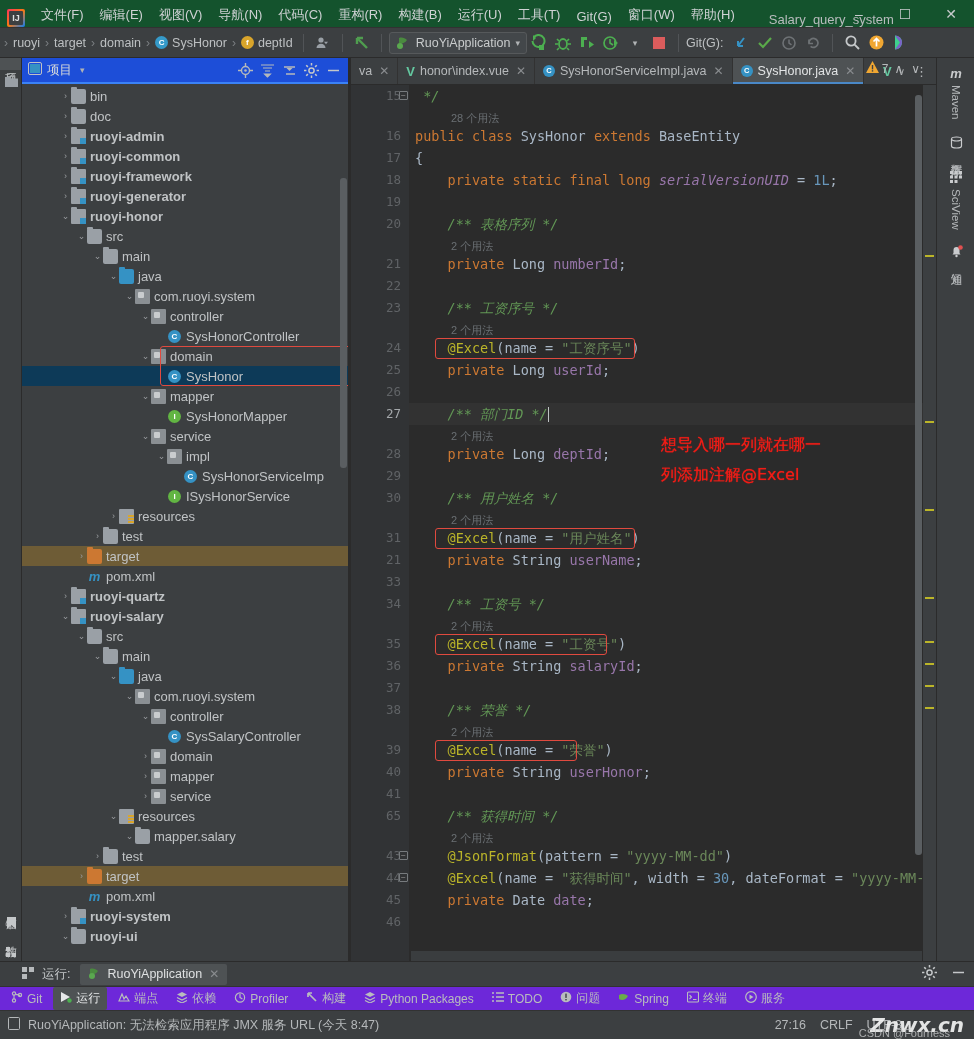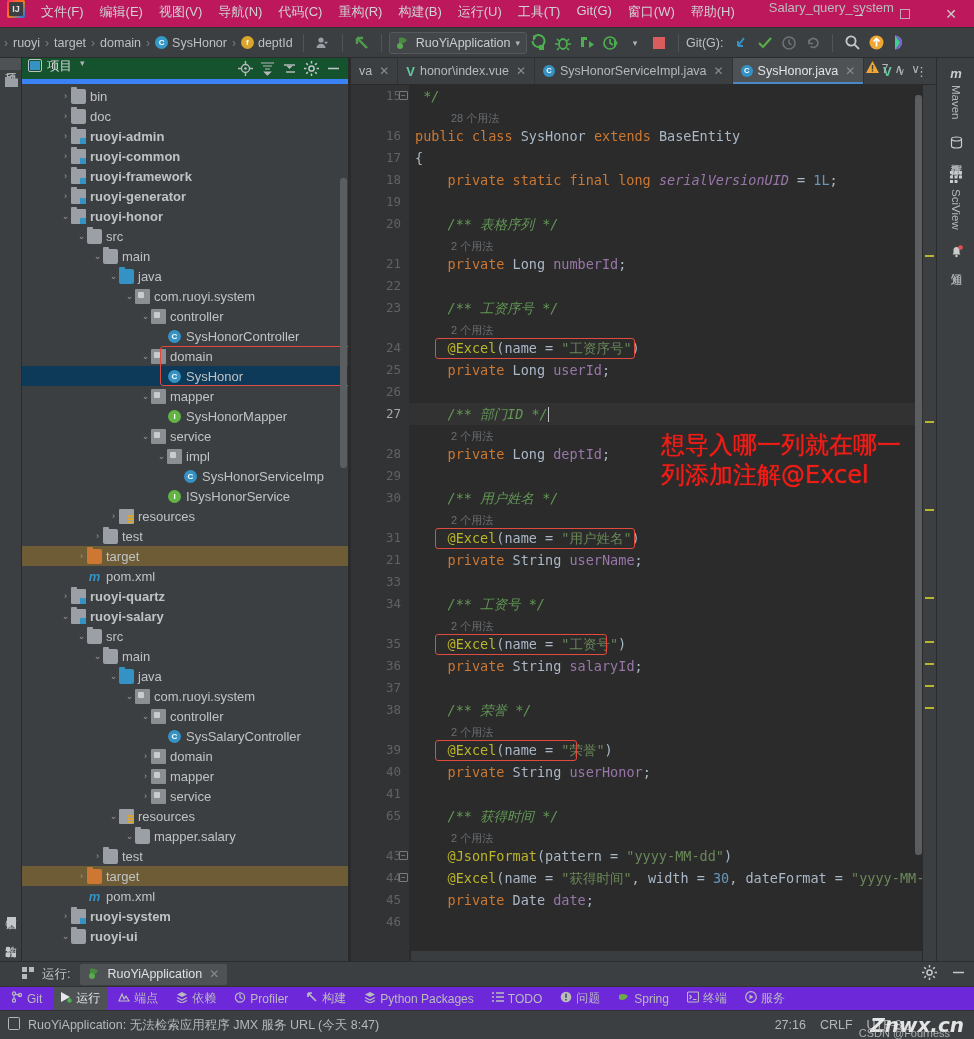"IJ" .menubar { align-items: flex-start -> flex-end; background: #be185d -> #14532d }
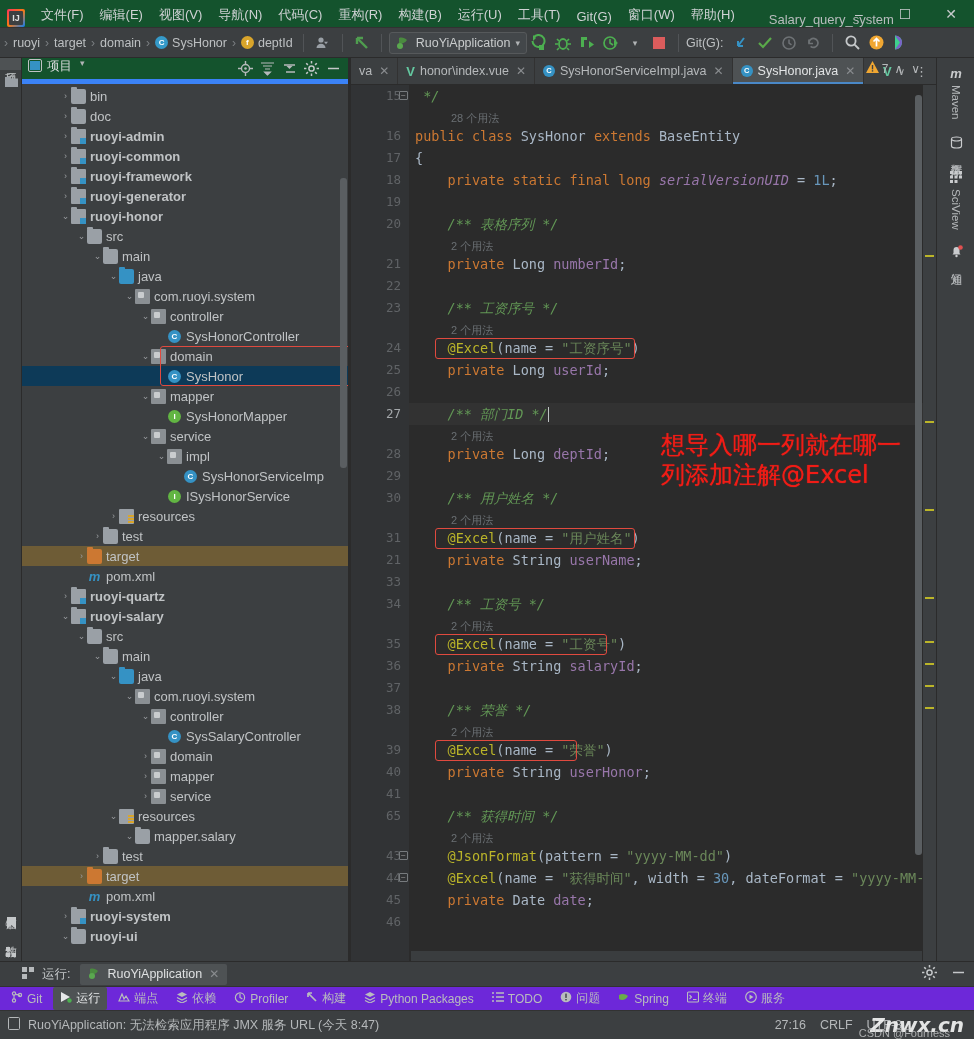"项目" .pp-header { align-items: flex-start -> center; background: #14532d -> #1d4ed8; border-bottom: 5px solid #3b82f6 -> 2px solid #3b82f6 }
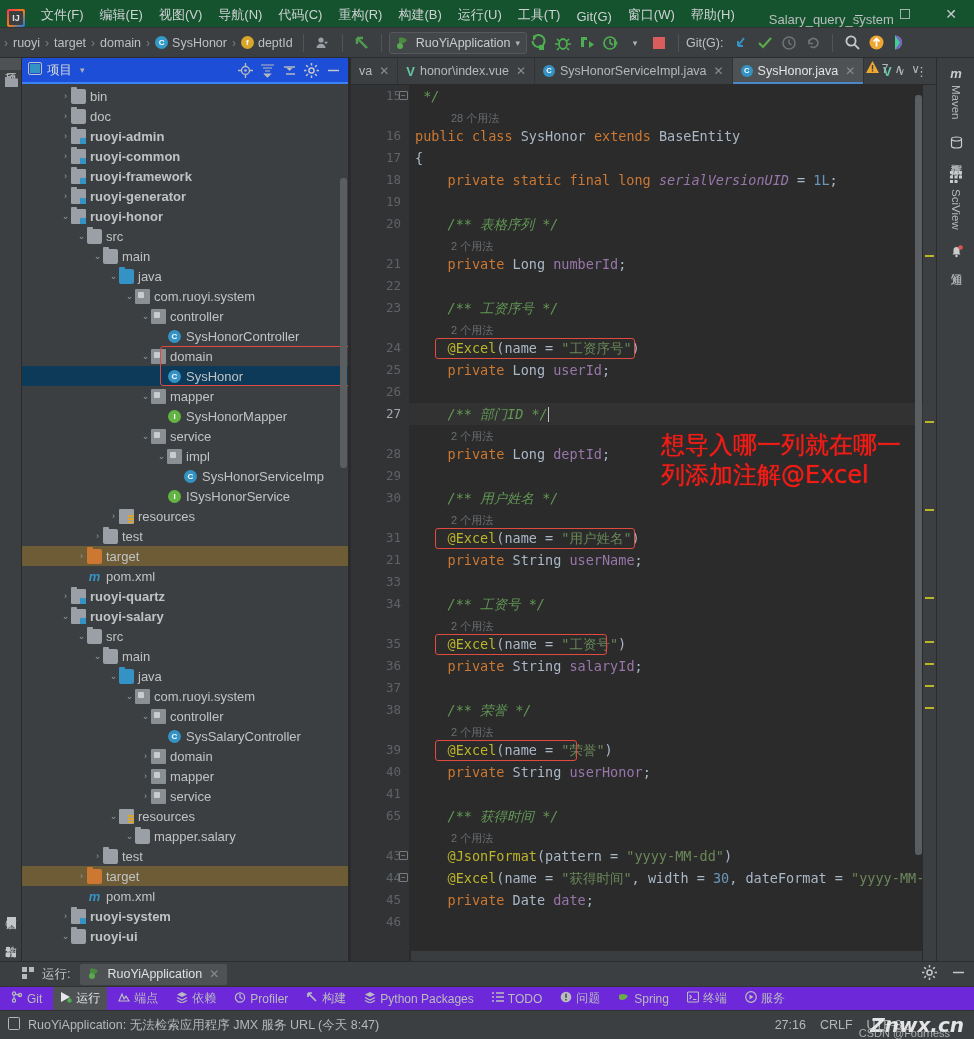"想导入哪一列就在哪一" .annot-note { font-size: 24px -> 16px }
